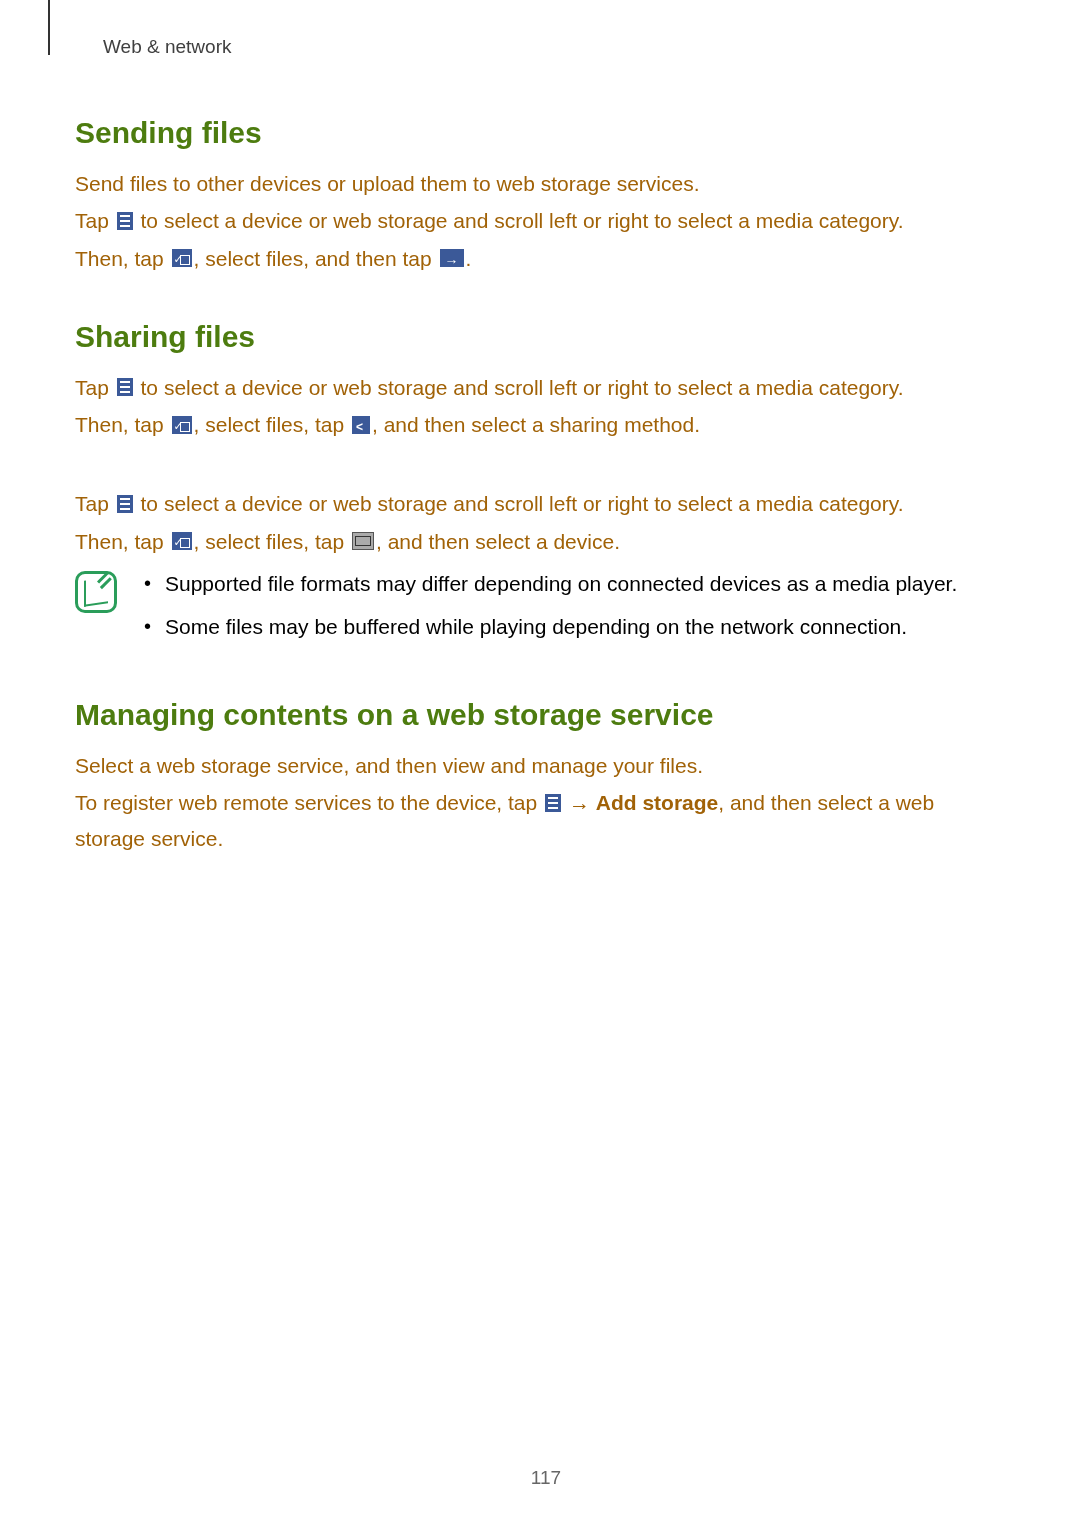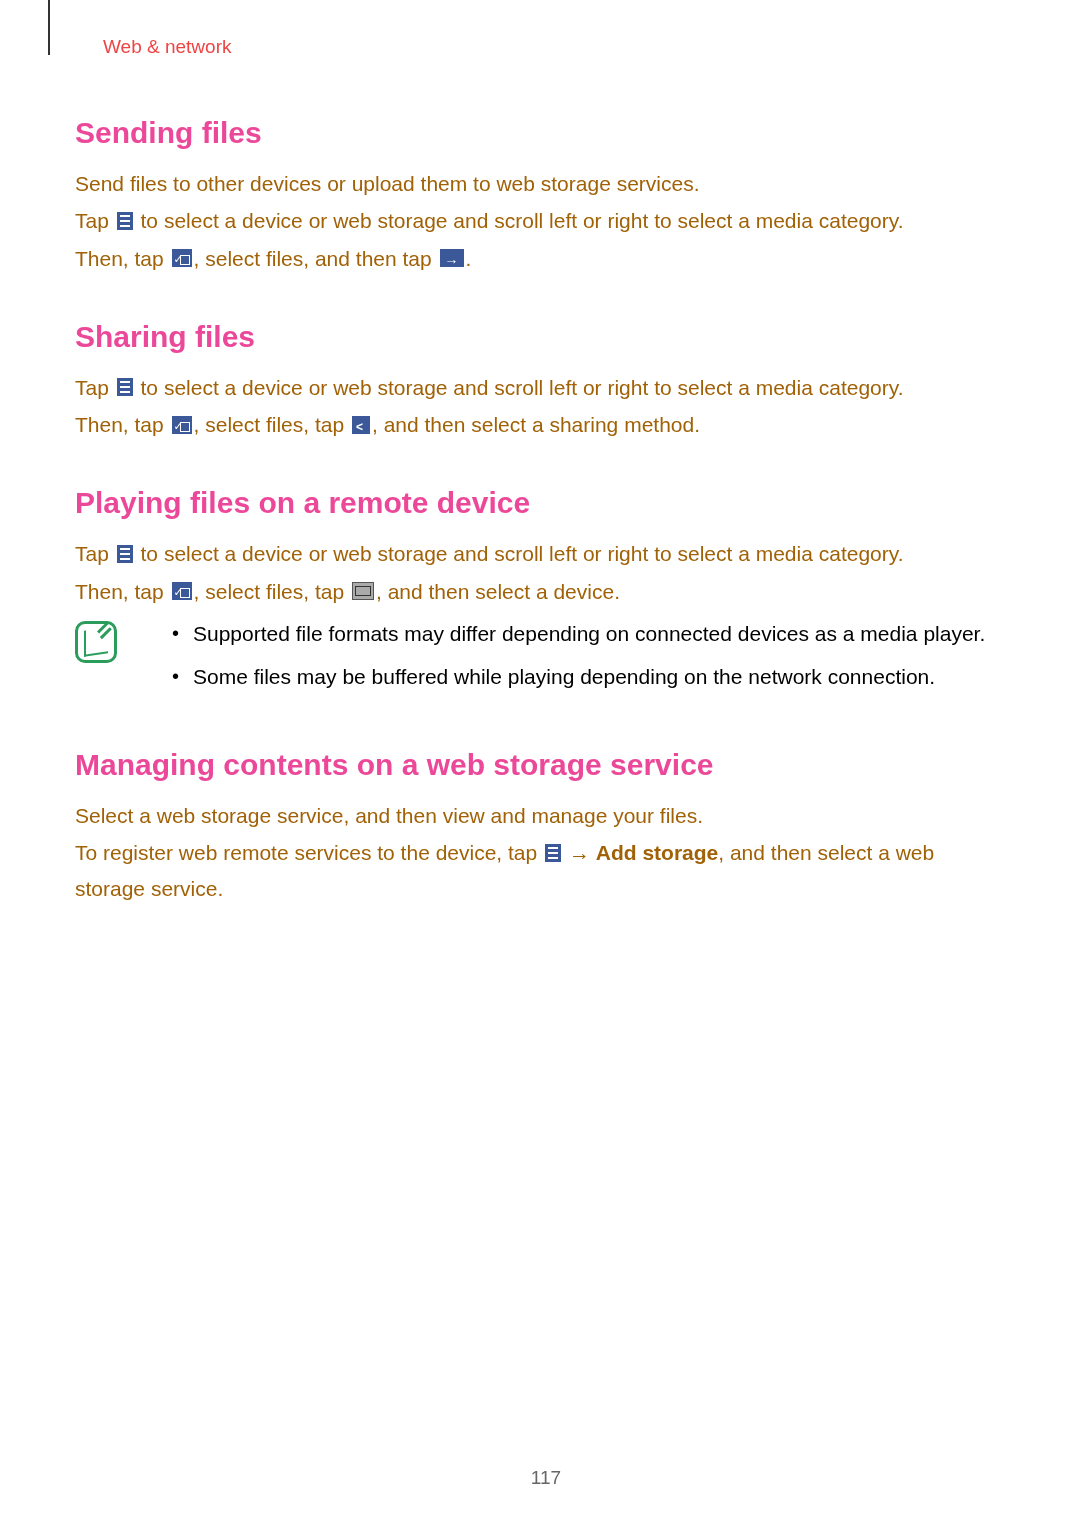"Web & network" .breadcrumb { color: #ef4444 -> #404040 }
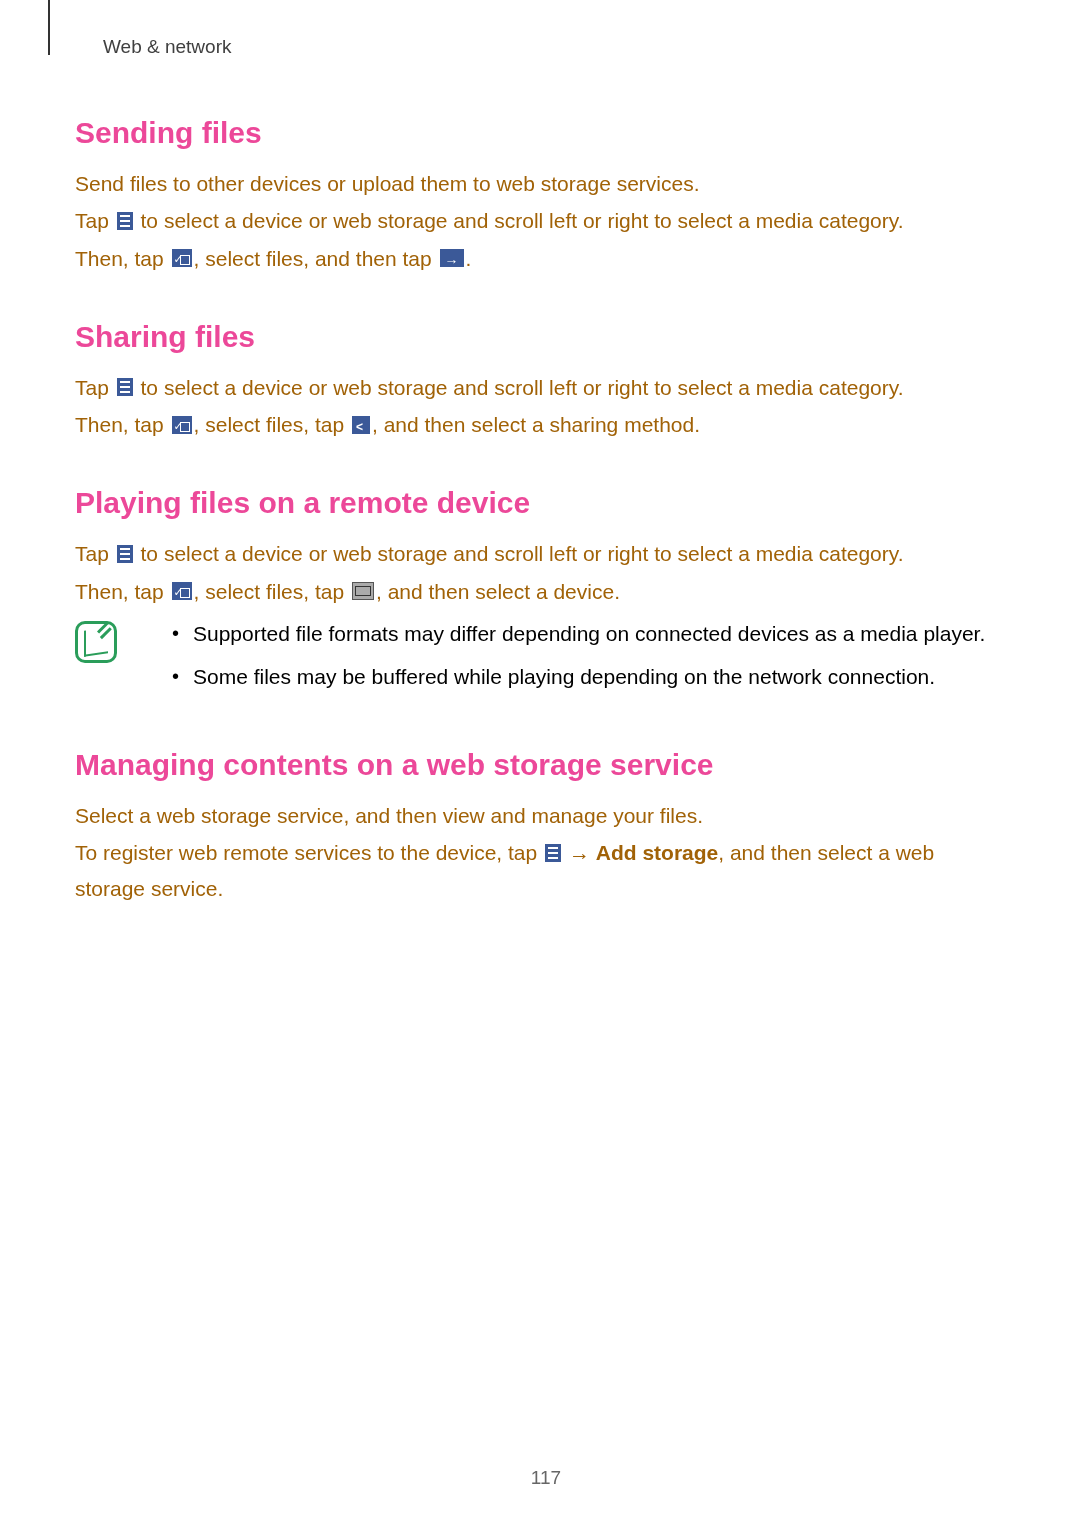"Sending files" .section-heading { color: #ec4899 -> #4d7c0f }
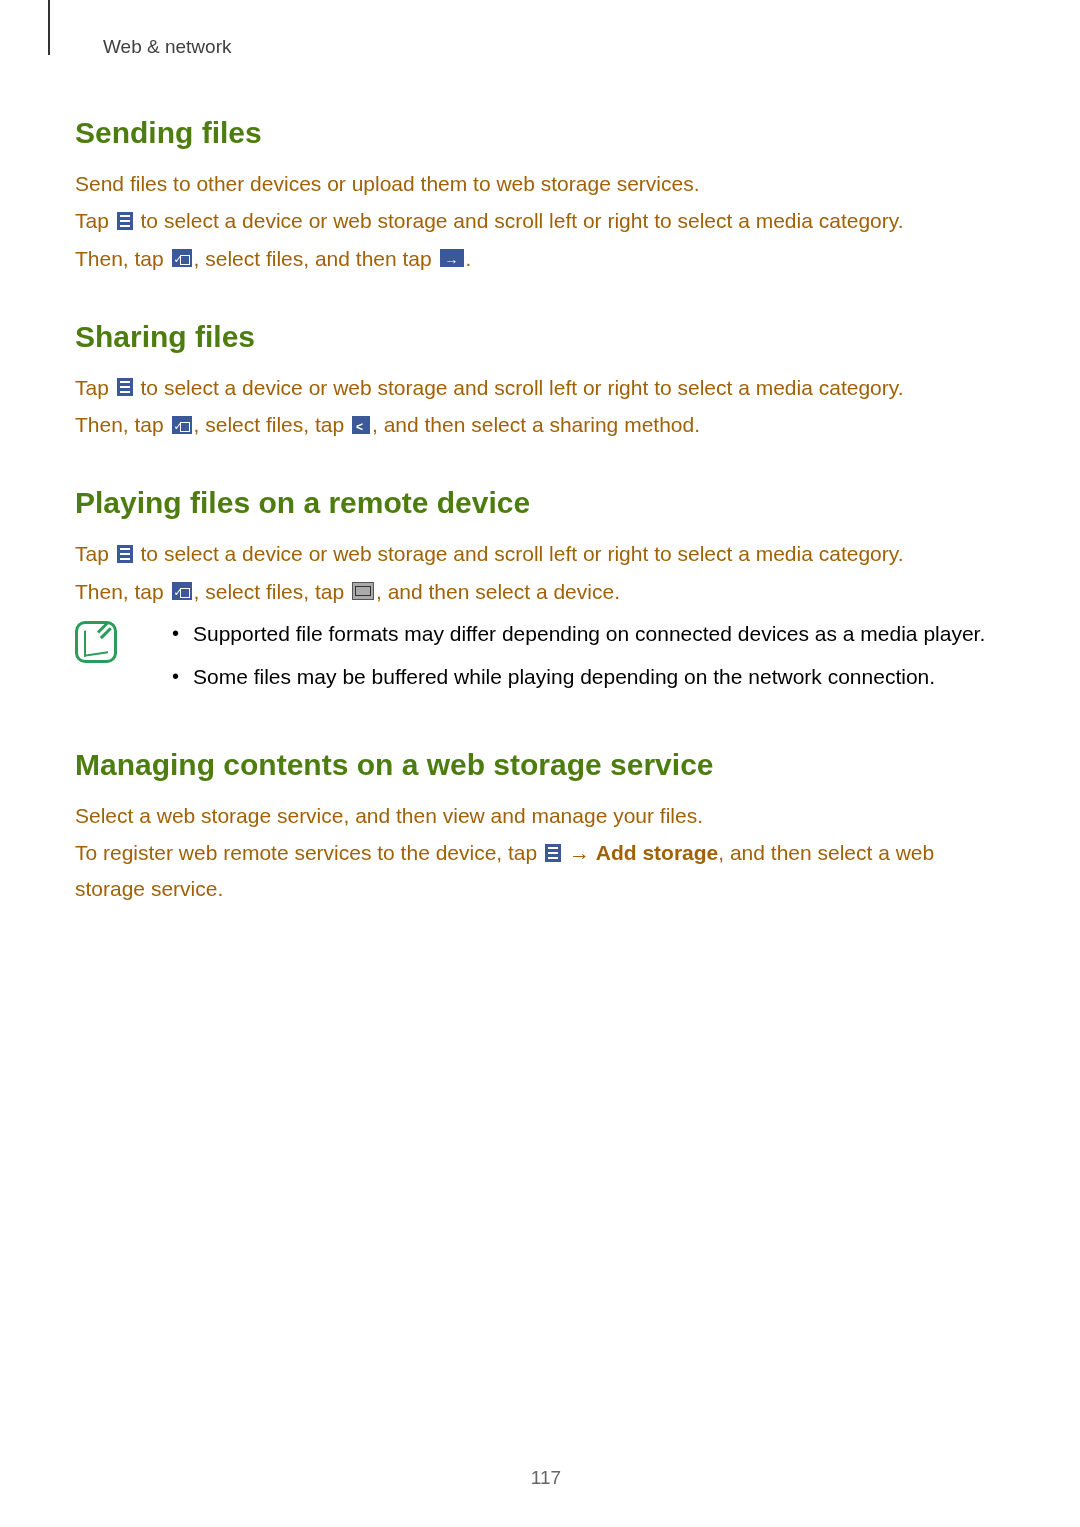"Playing files on a remote" h2.section-heading { html: <h2>Playing files on a remote device</h2> -> none }
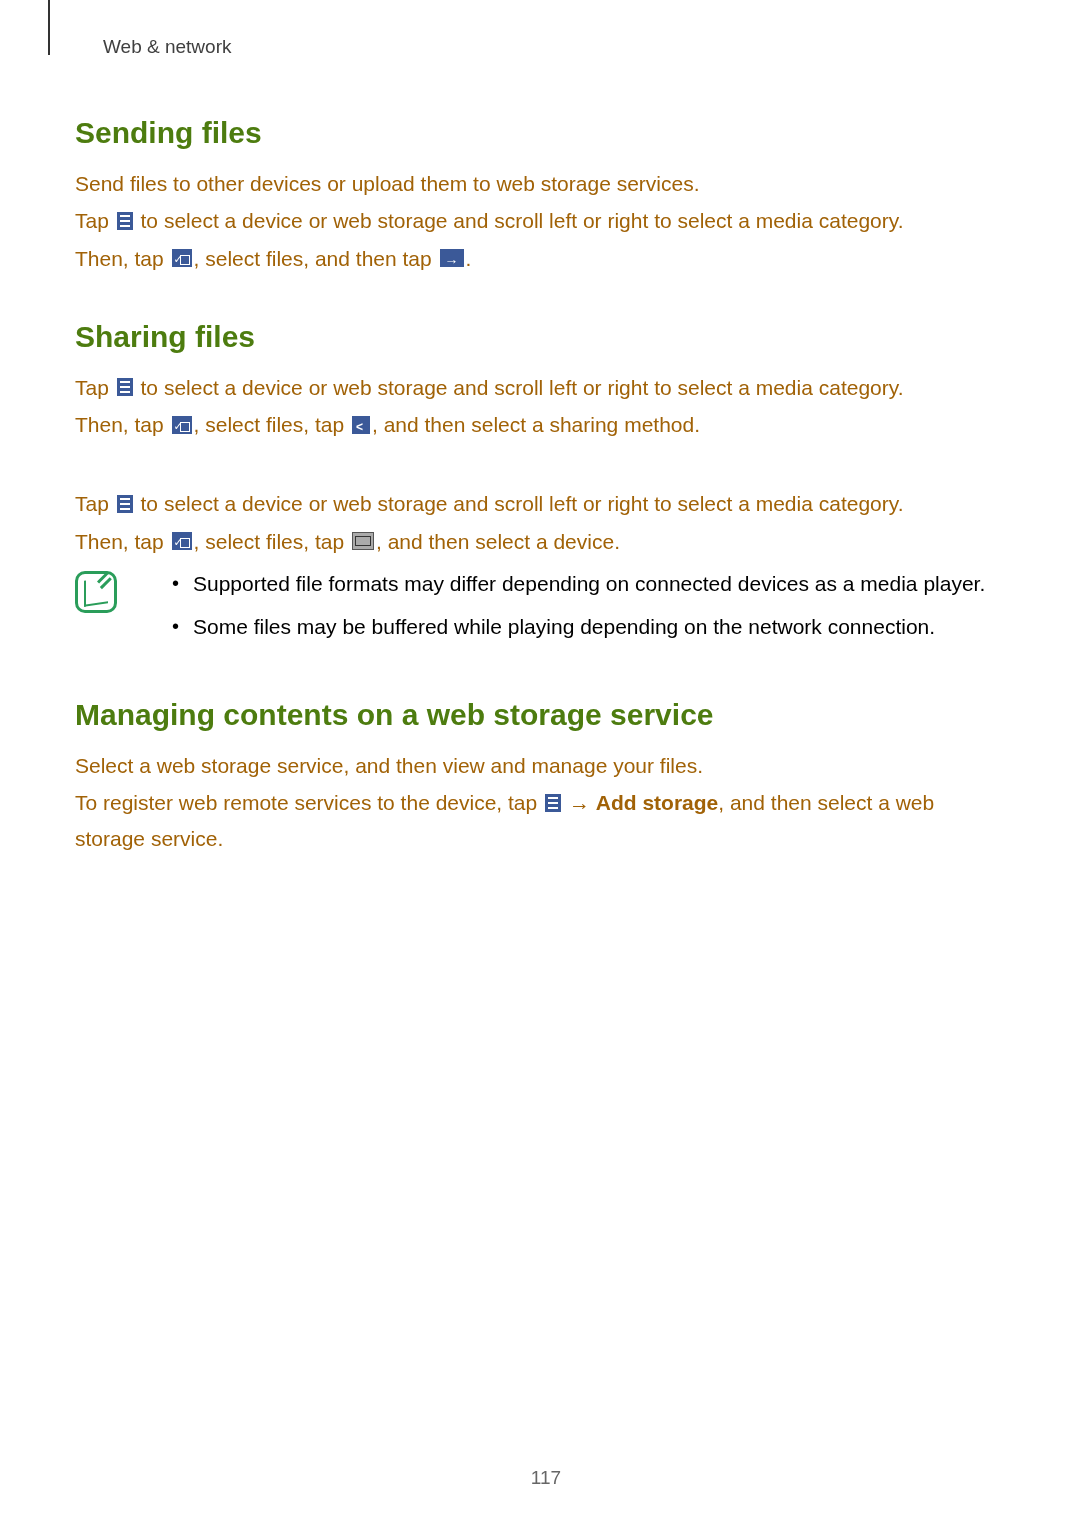"Supported file formats may differ" .note-icon-wrapper { gap: 52px -> 24px }
